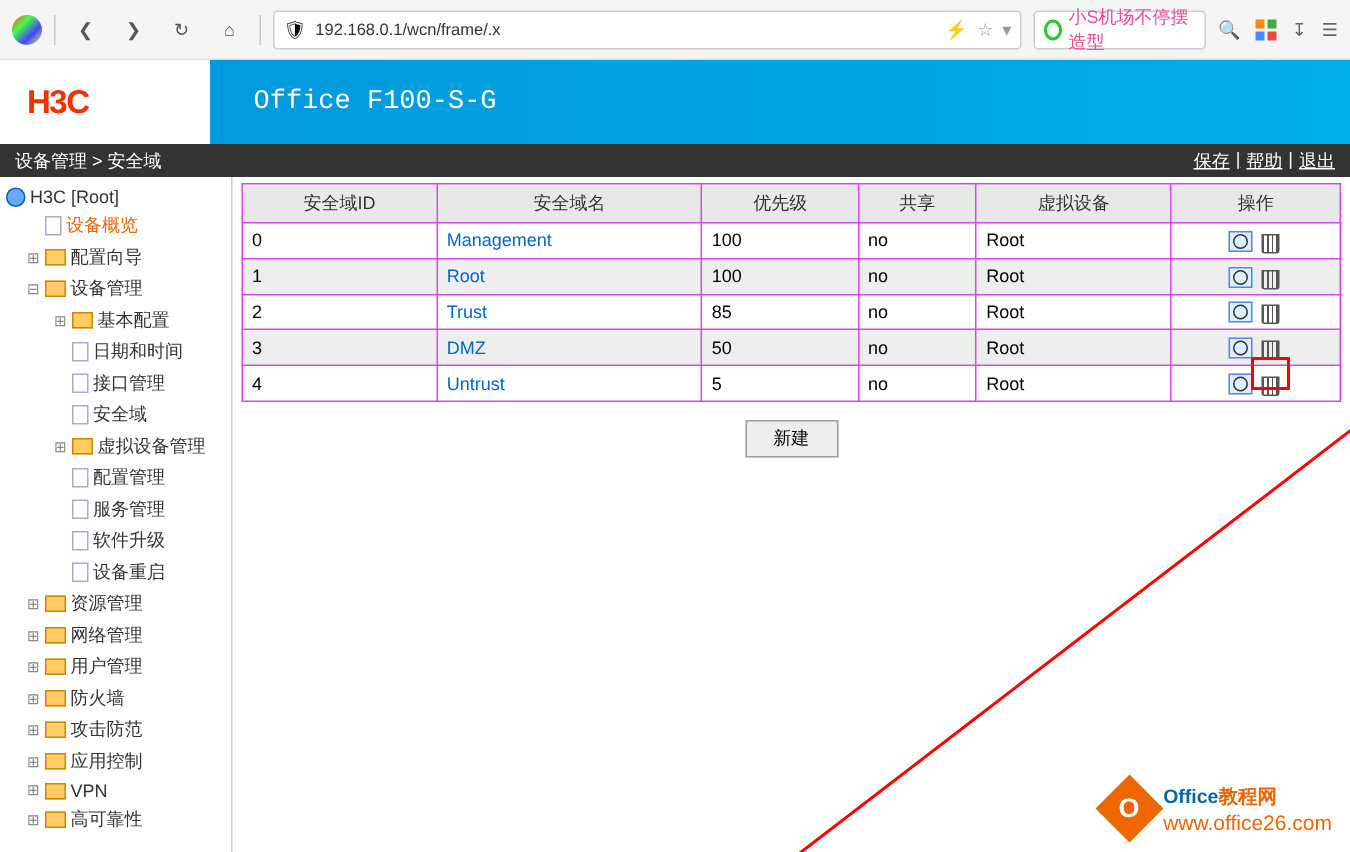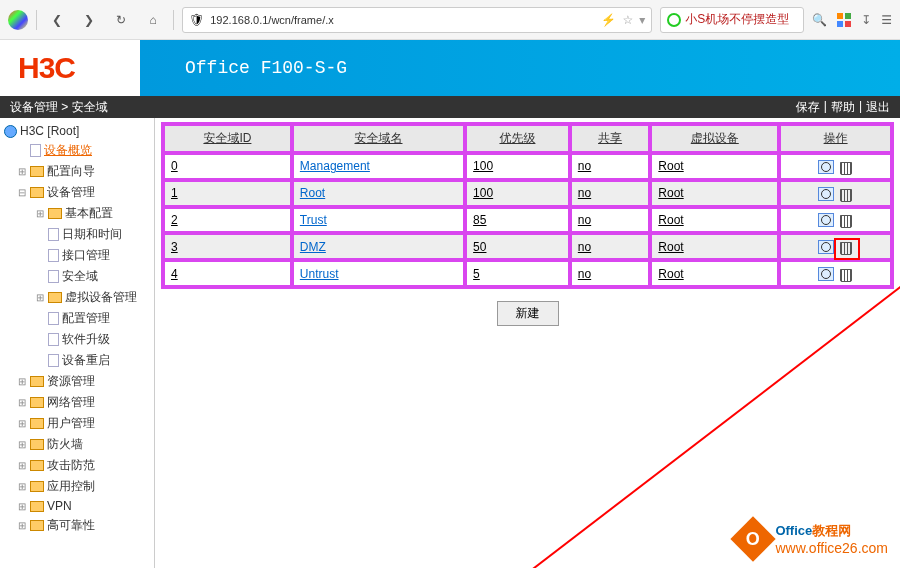"小S机场不停摆造型" .search-box { color: #b91c1c -> #ec4899; width: 144px -> 115px }
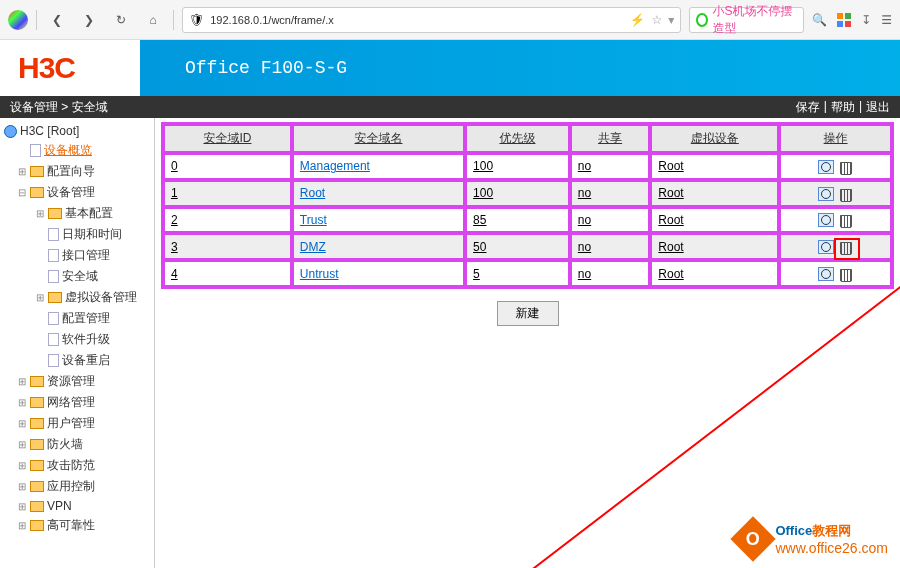"H3C" .logo { font-size: 30px -> 22px }
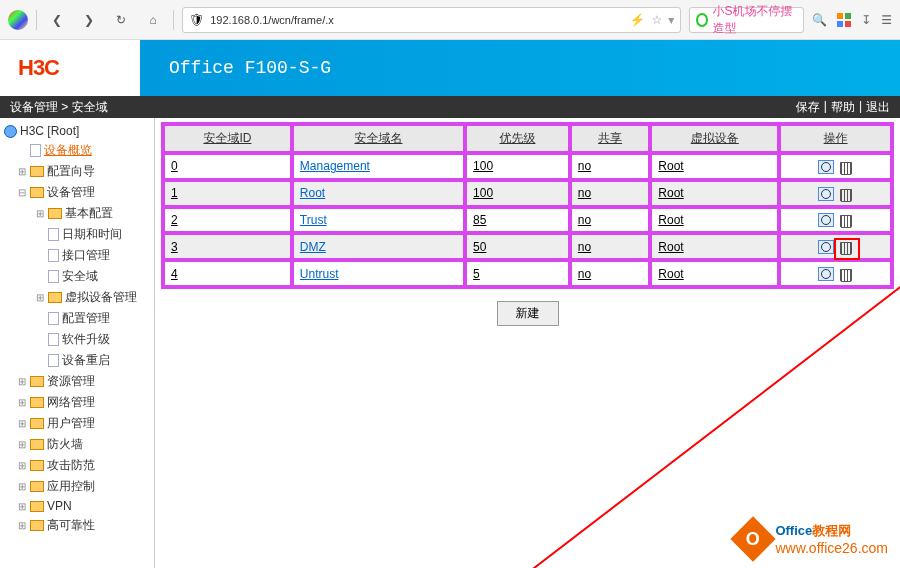"保存" .crumb-bar .right span { text-decoration: none -> underline }
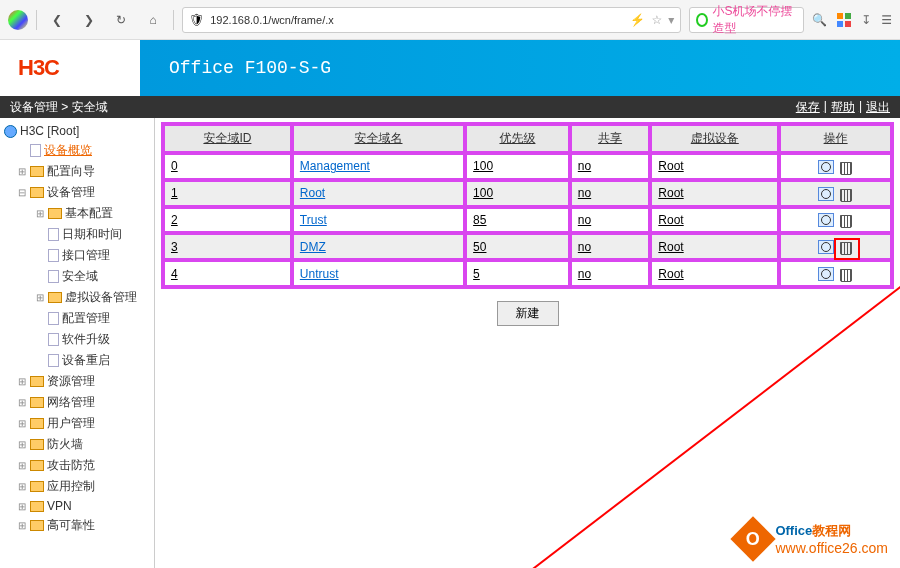"安全域ID" th, td { border: 4px solid #d946ef -> 1px solid #d946ef; text-decoration: underline -> none }
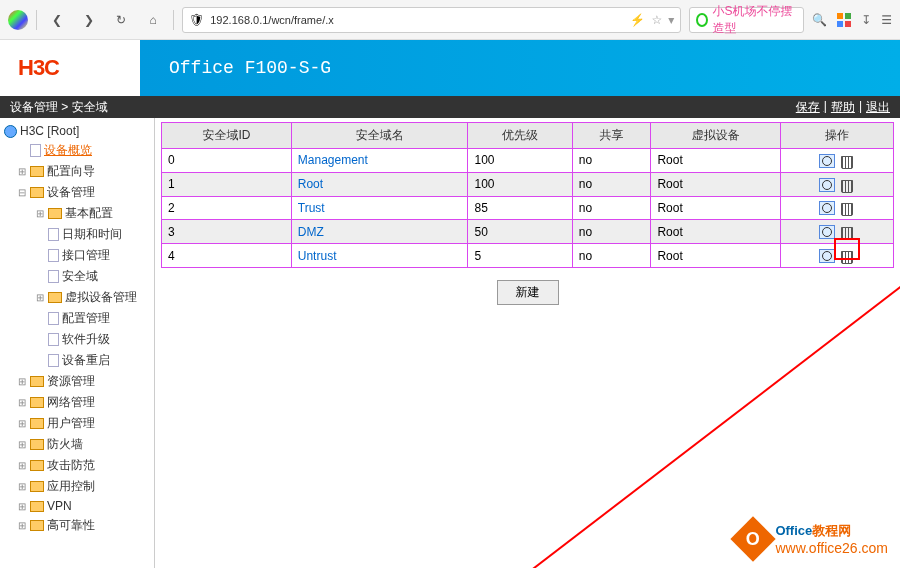"设备概览" .tree-item.active { text-decoration: underline -> none }
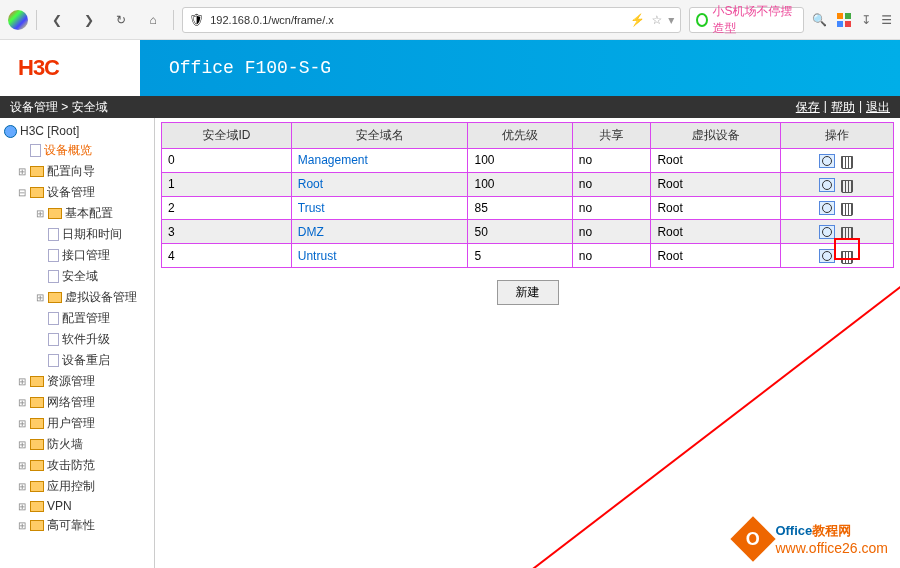"服务管理" div.tree-item { html: none -> <div> <span></span> <span></span> <span>服务管理</span> </div> }
